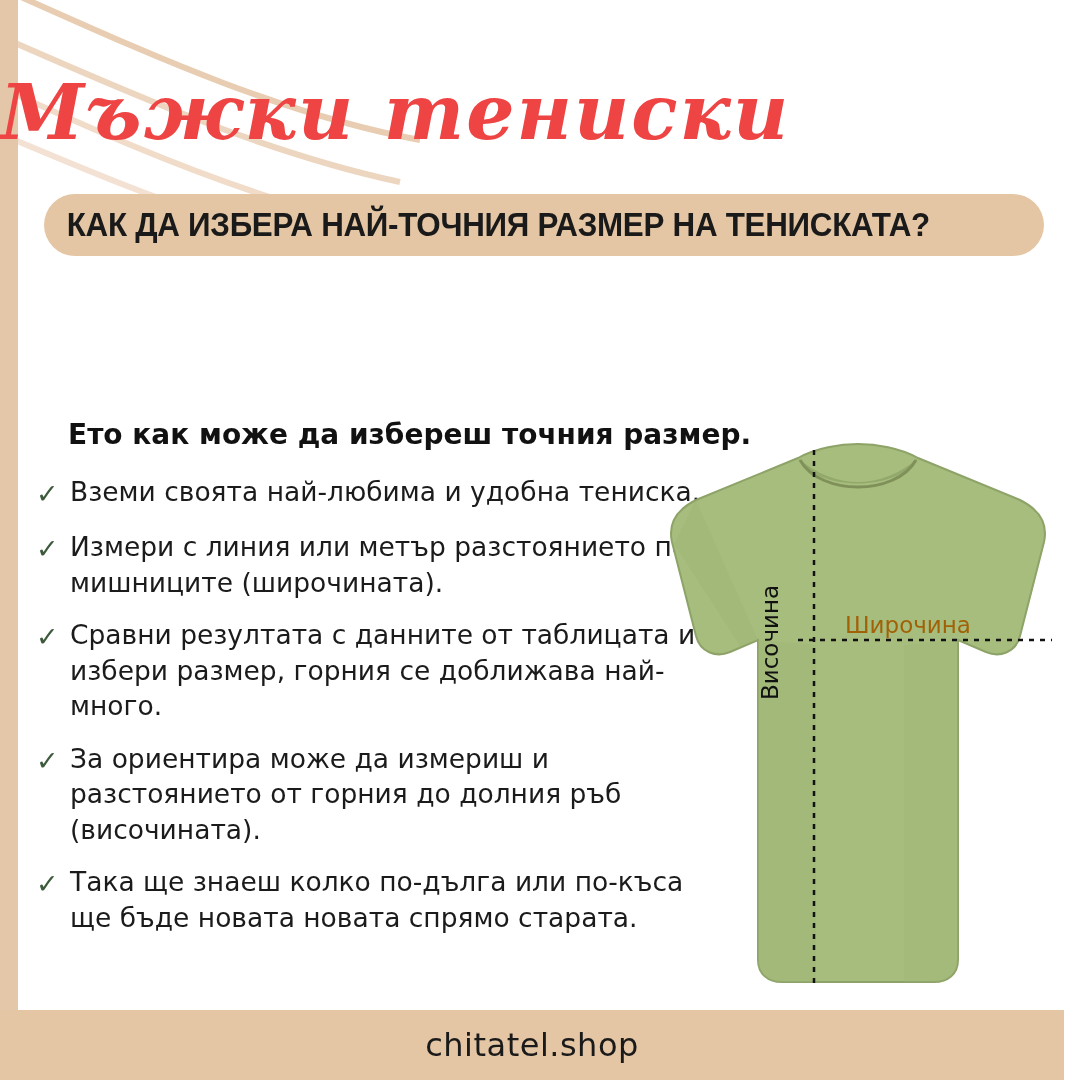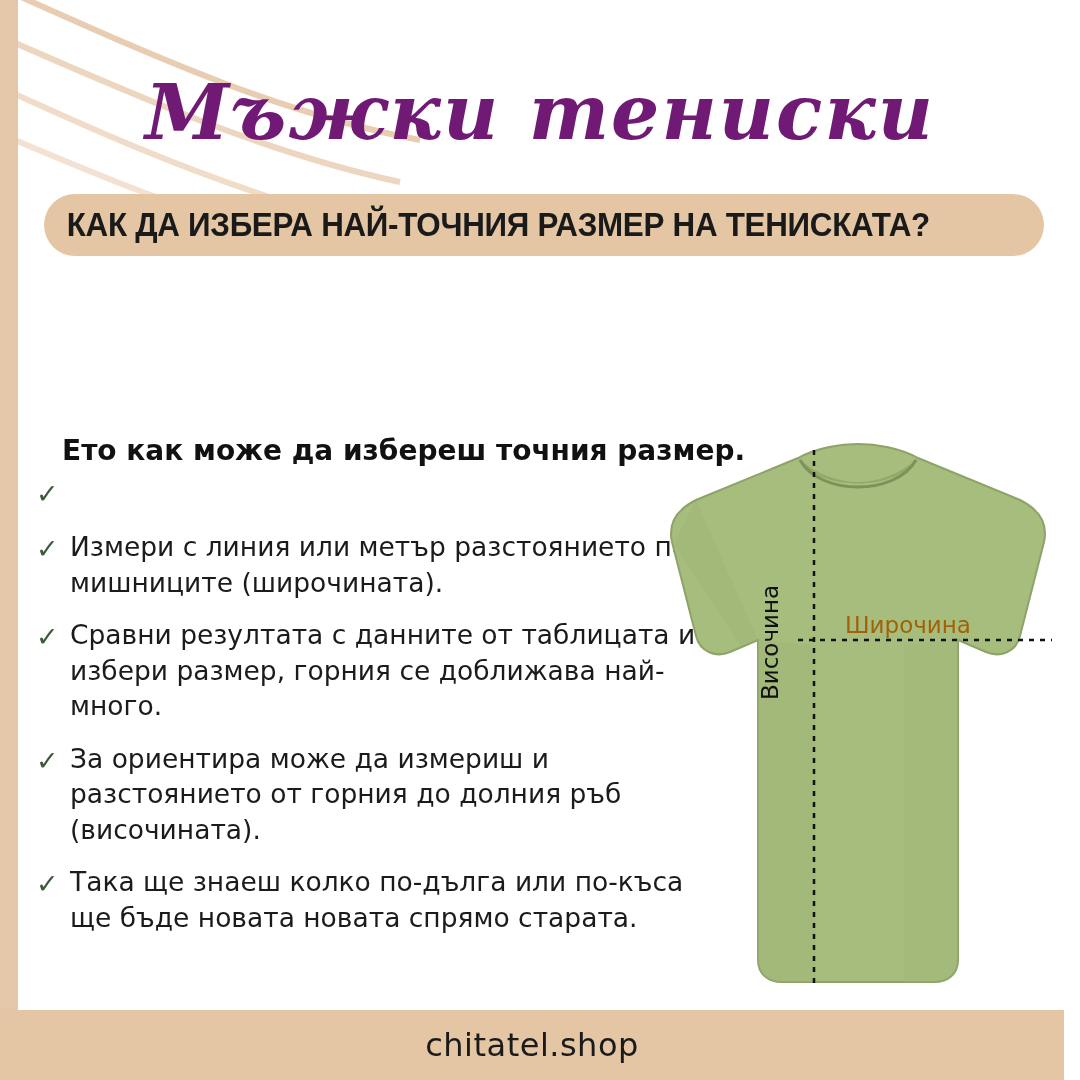"Мъжки тениски" .title { color: #701a75 -> #ef4444; text-align: center -> none }
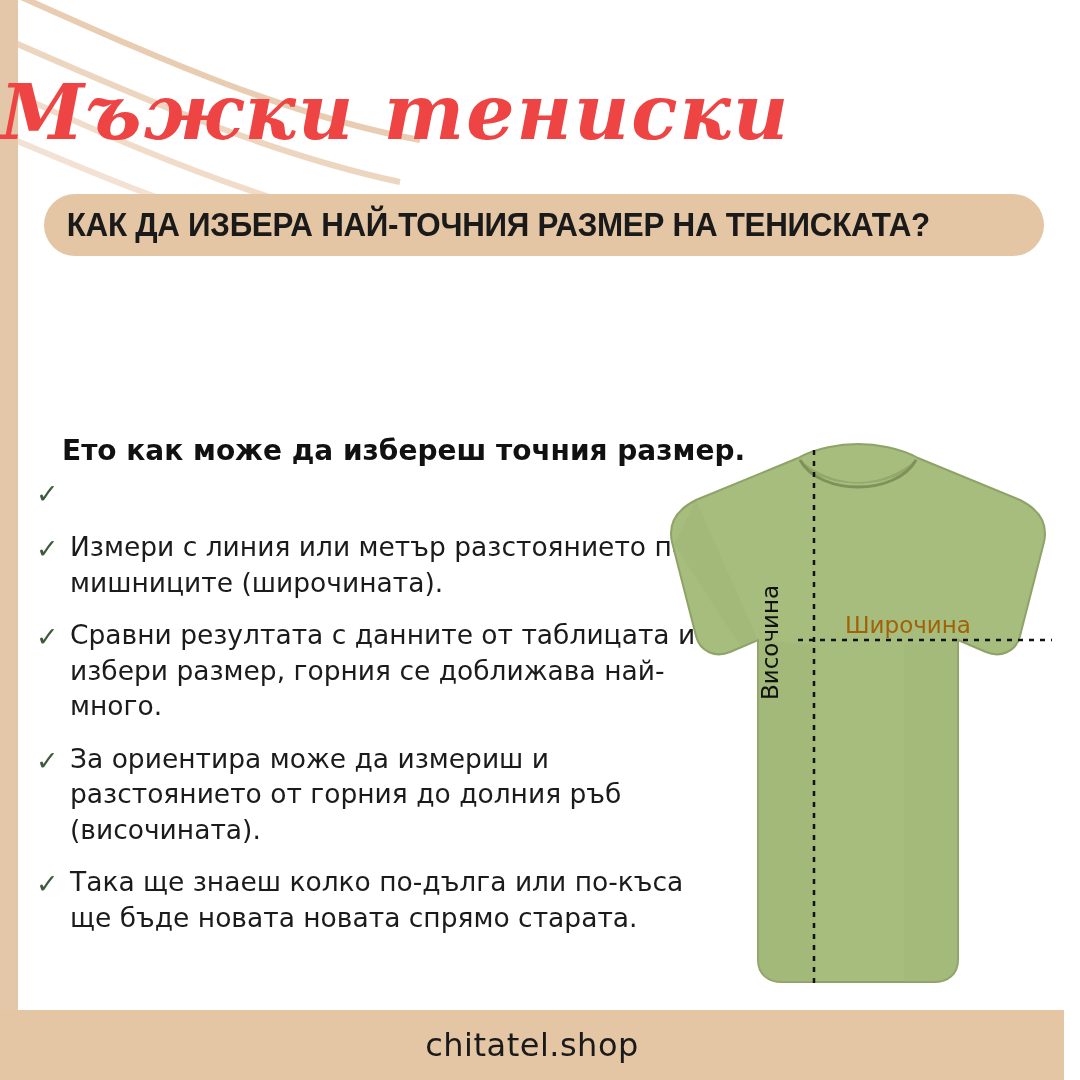"Ето как може да избереш" .intro-bold { left: 62px -> 68px; margin-top: 16px -> none }
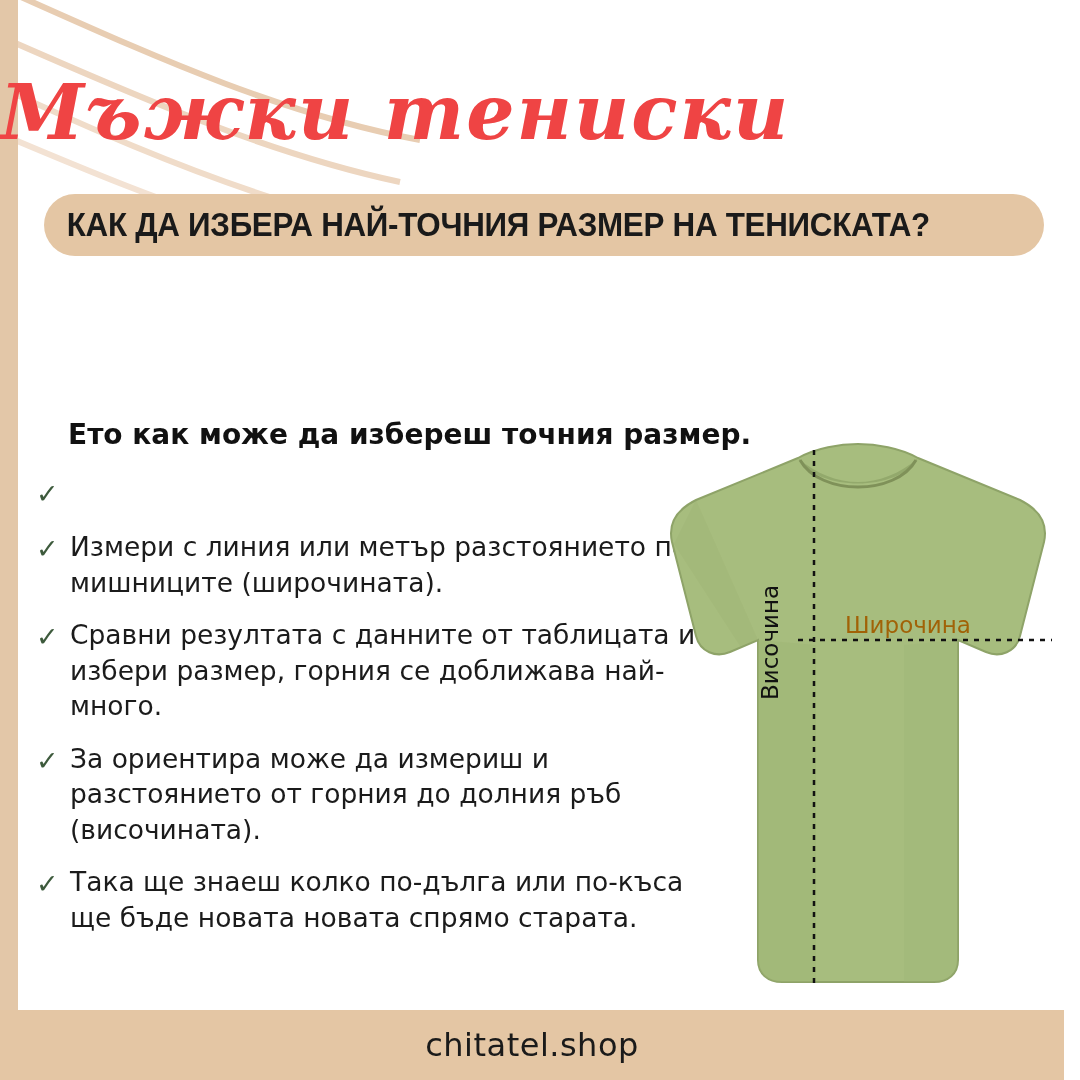"Вземи своята най-любима и удобна" div.check-text { html: none -> <div>Вземи своята най-любима и удобна тениска.</div> }
